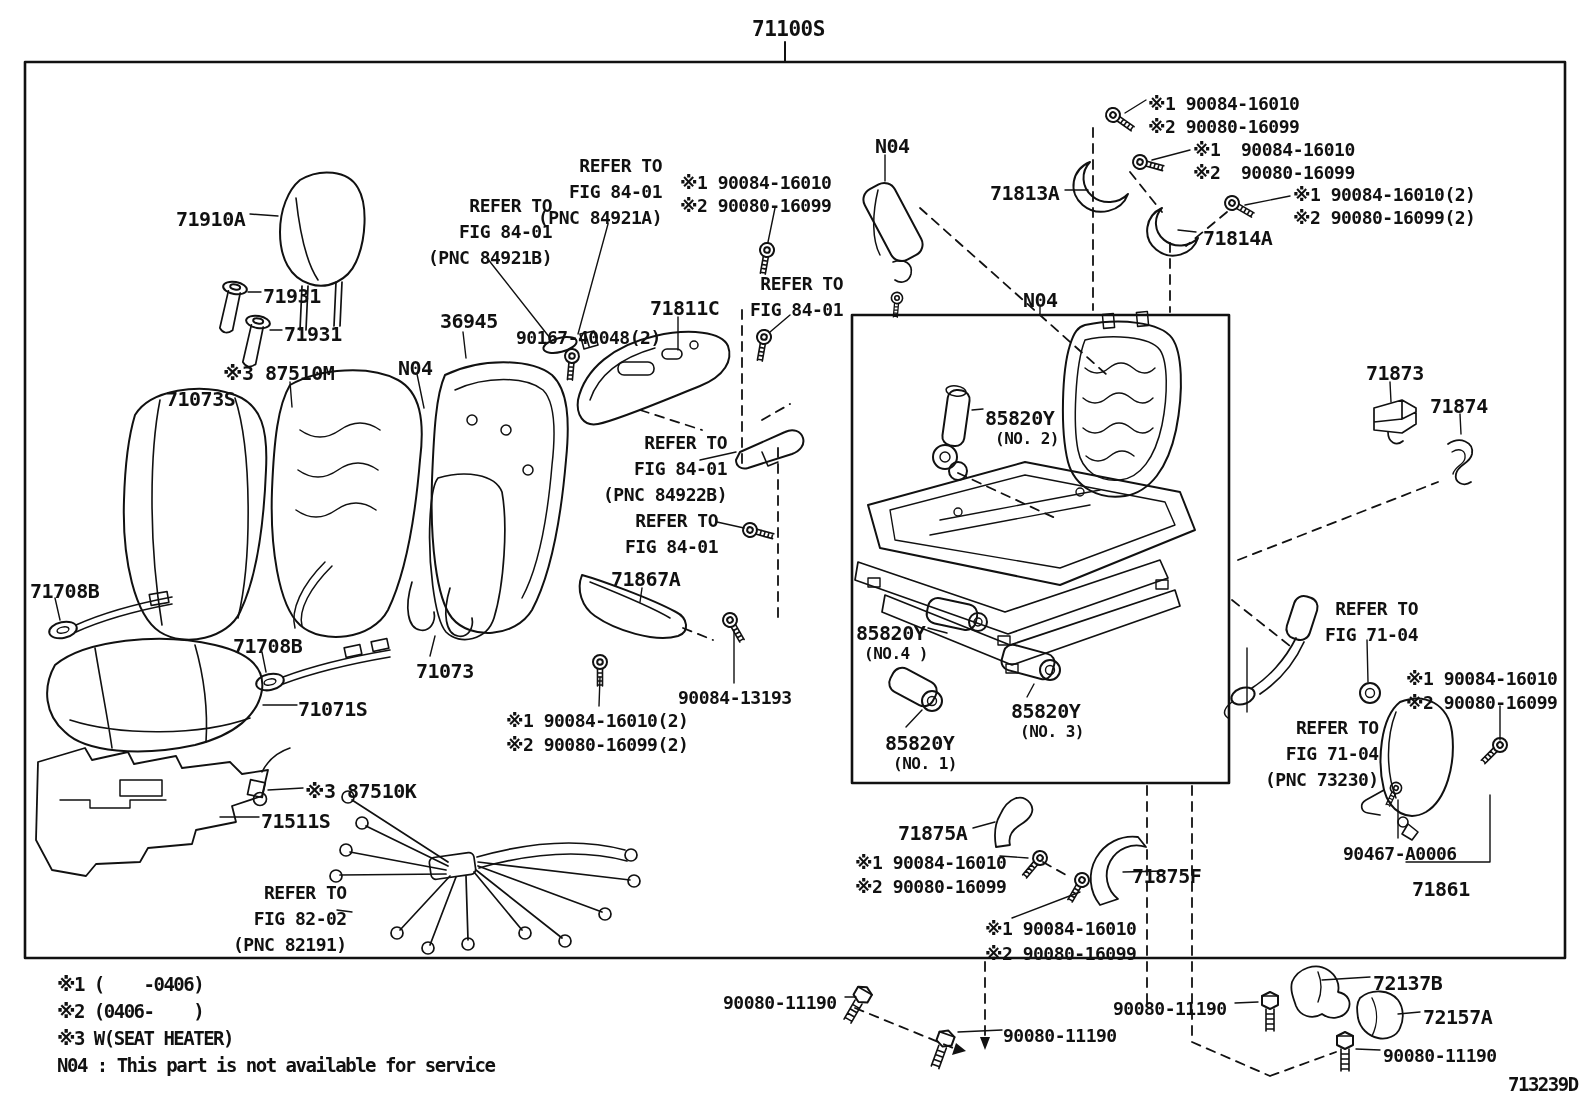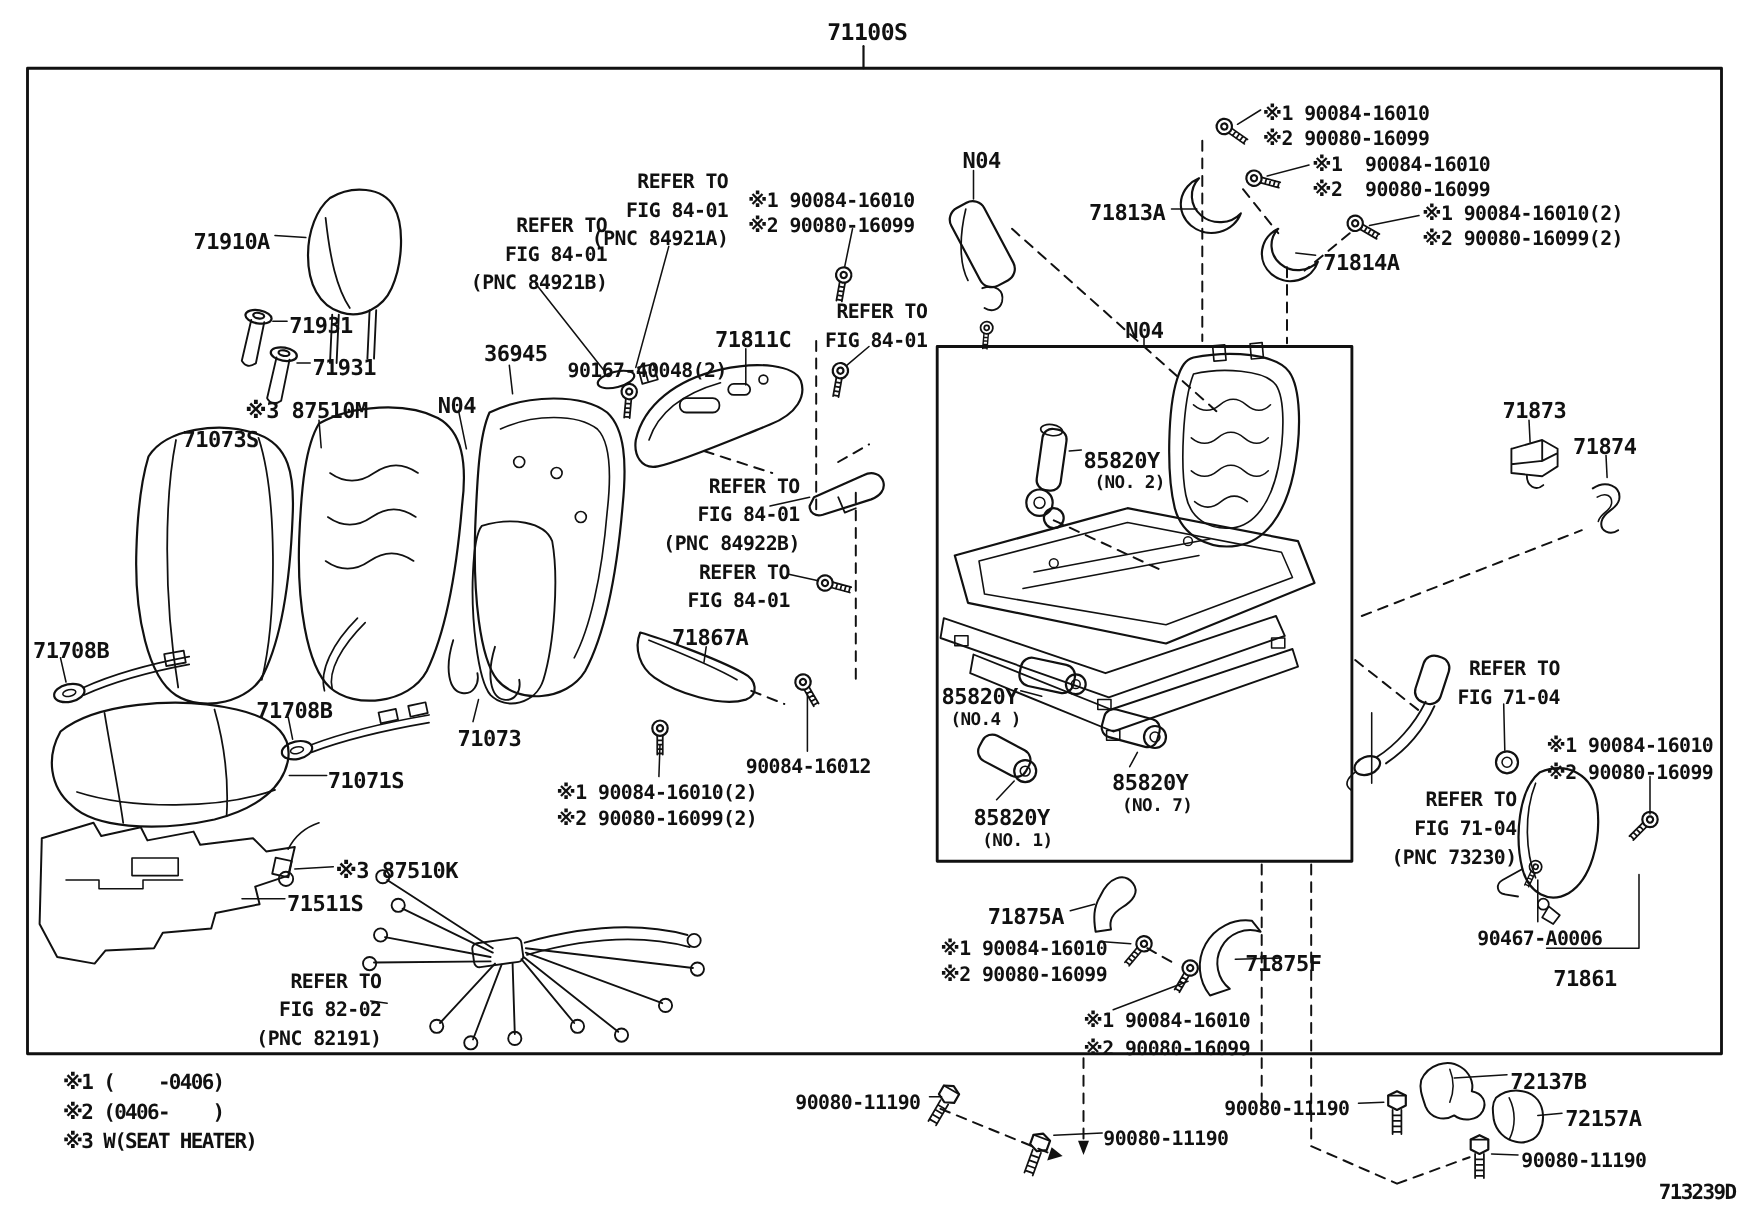"90084-16012" div.lbl { text: 90084-16012 -> 90084-13193 }
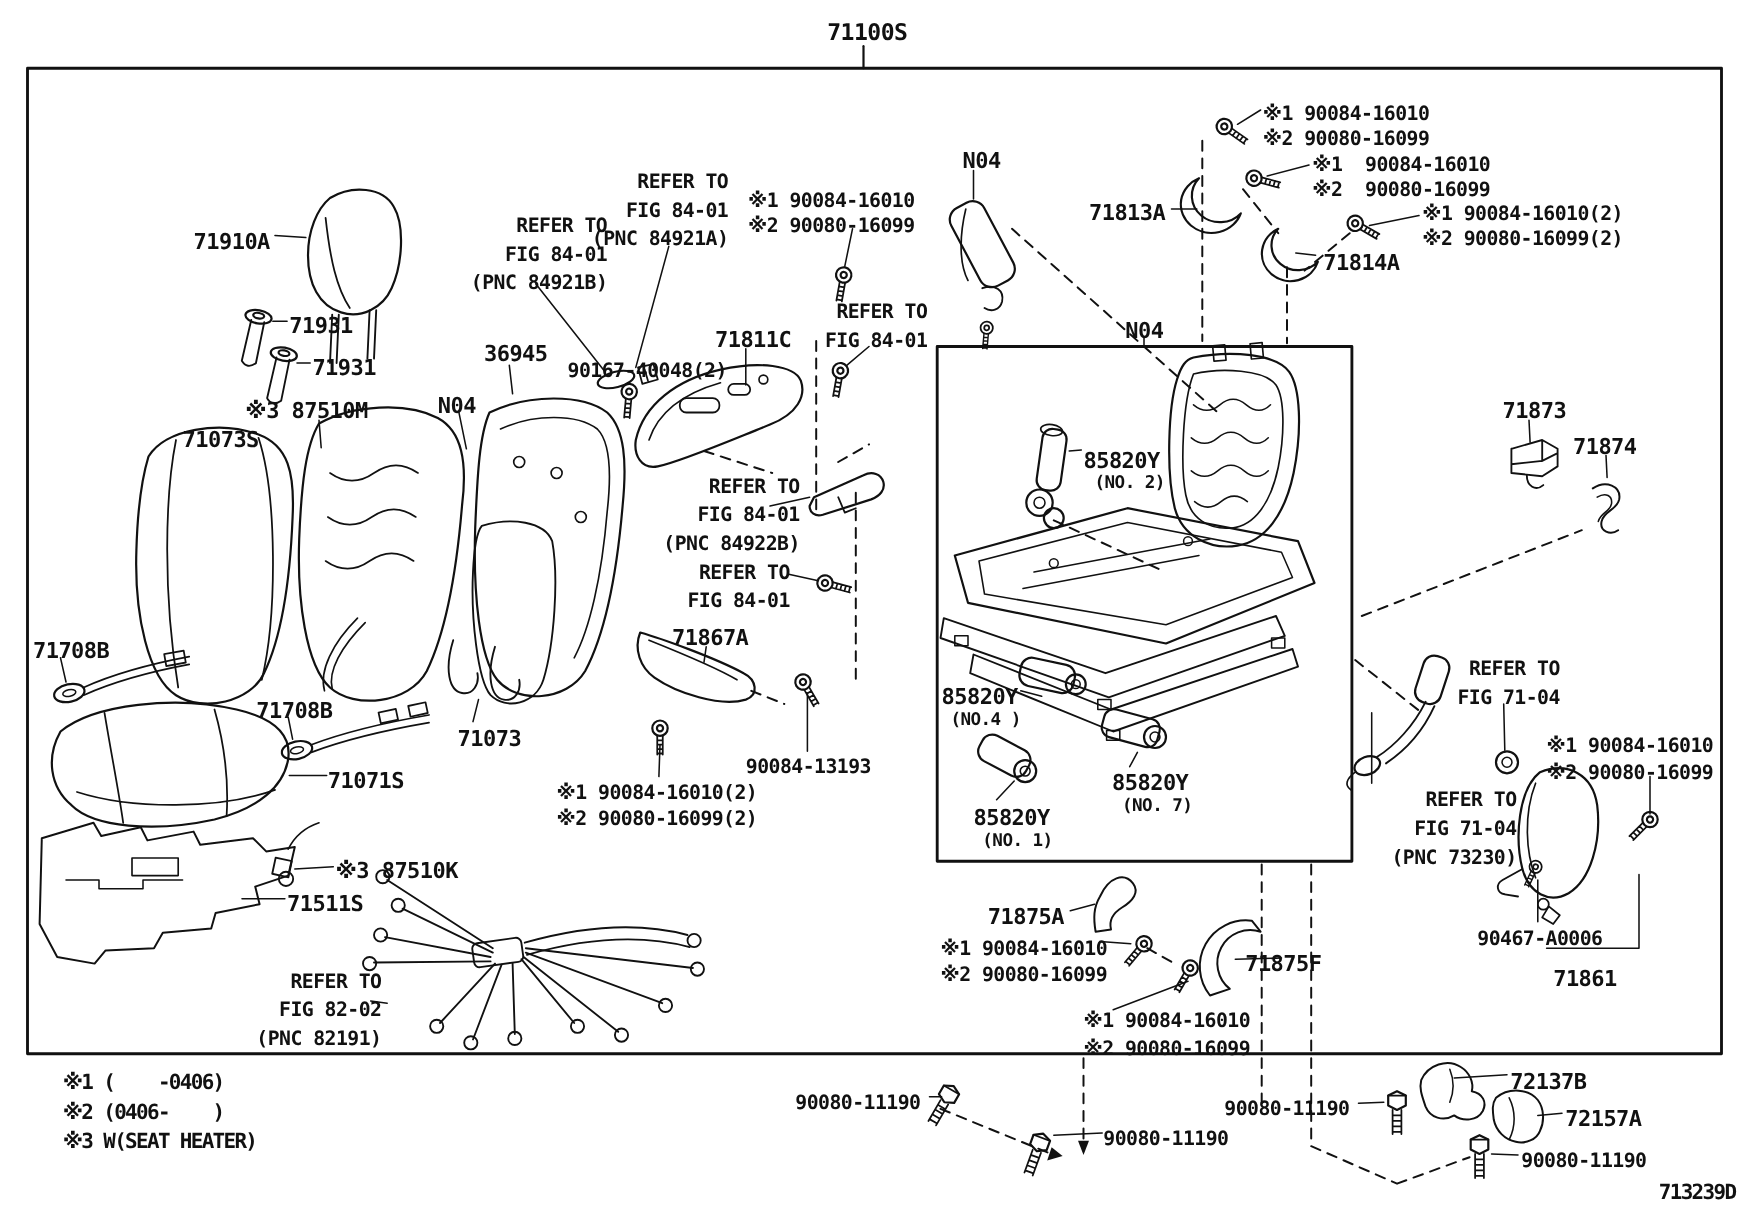"(NO. 7)" div.lbl { text: 7 -> 3 }
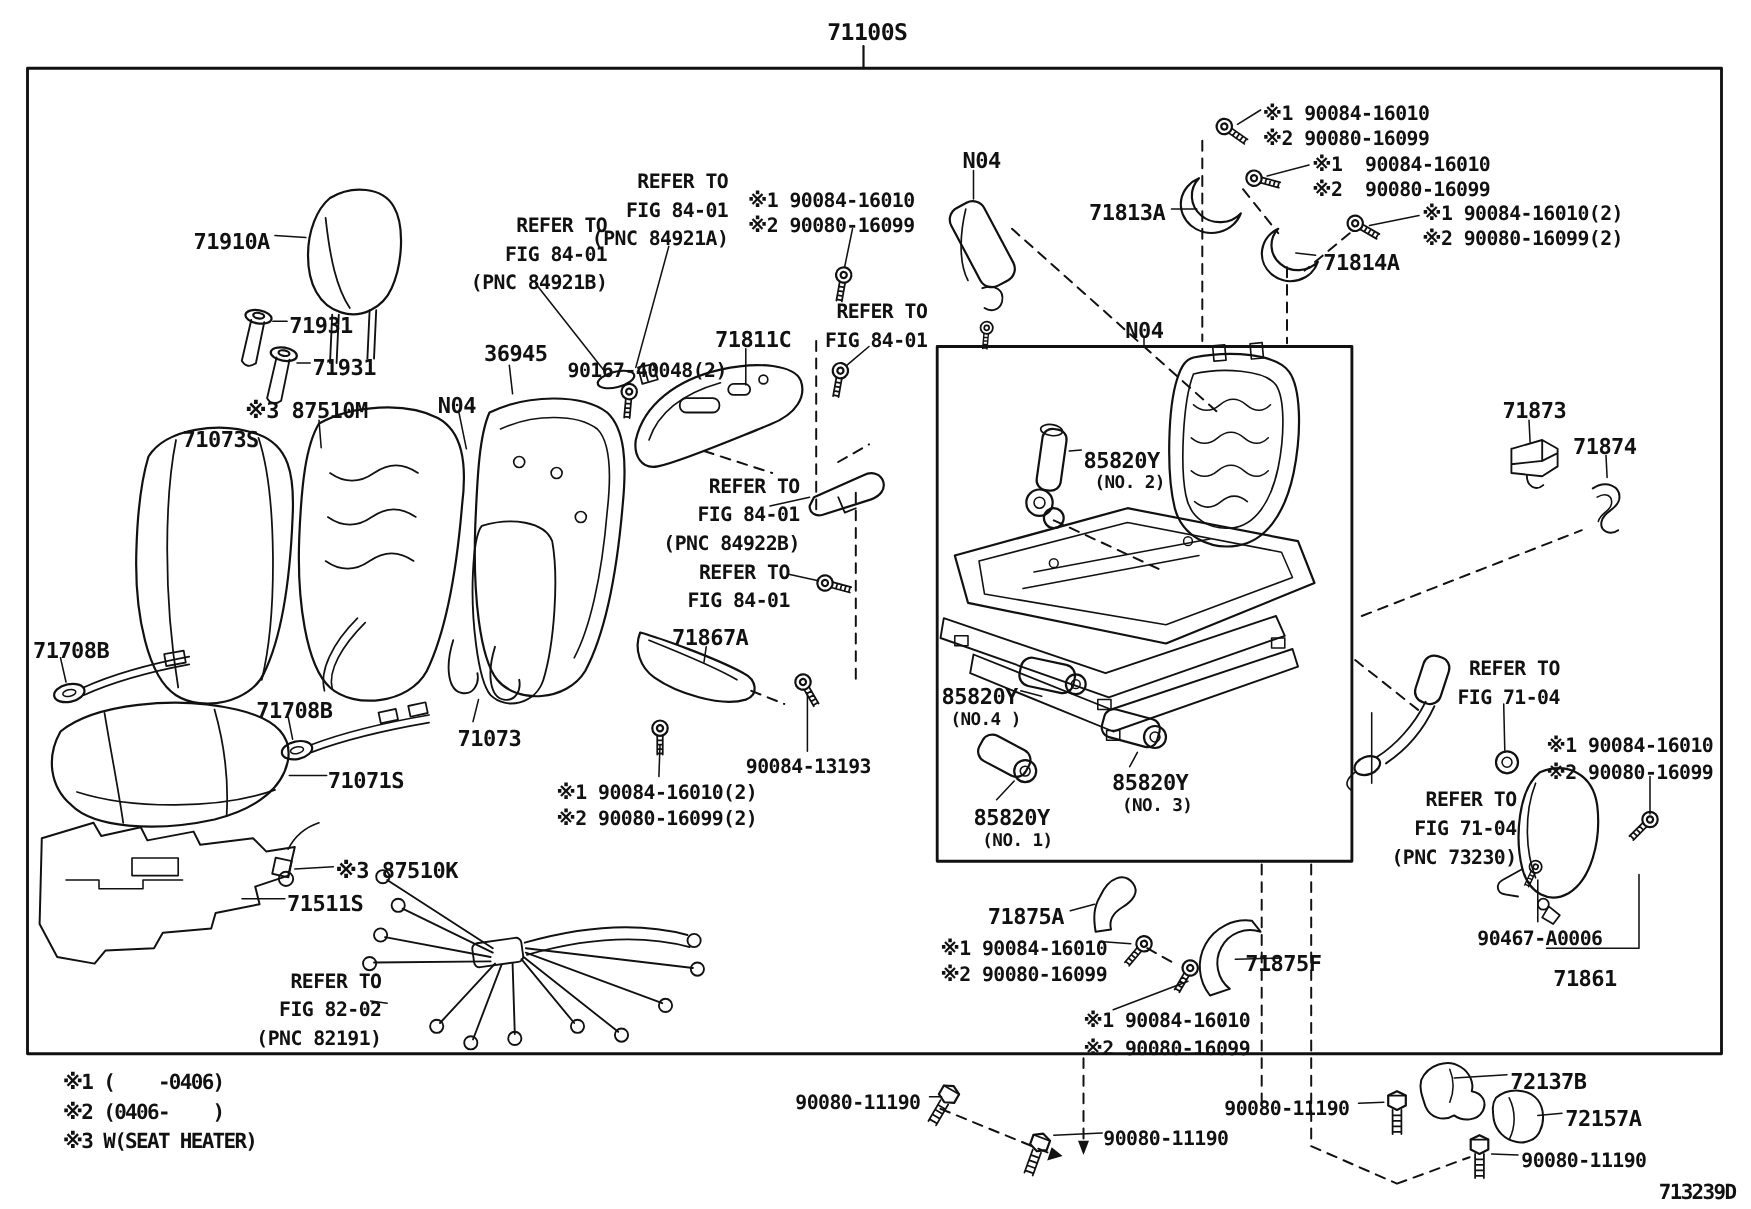"N04 : This part is" div.lbl { html: none -> <div>N04 : This part is not available for service</div> }
